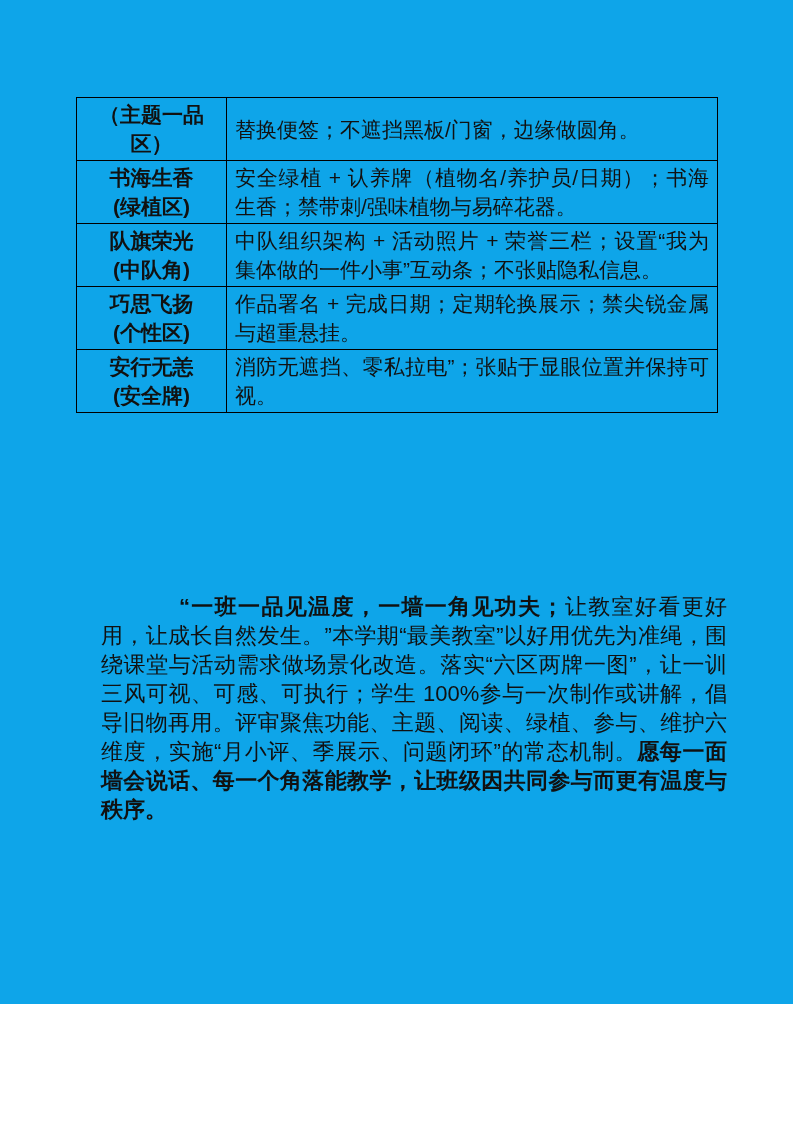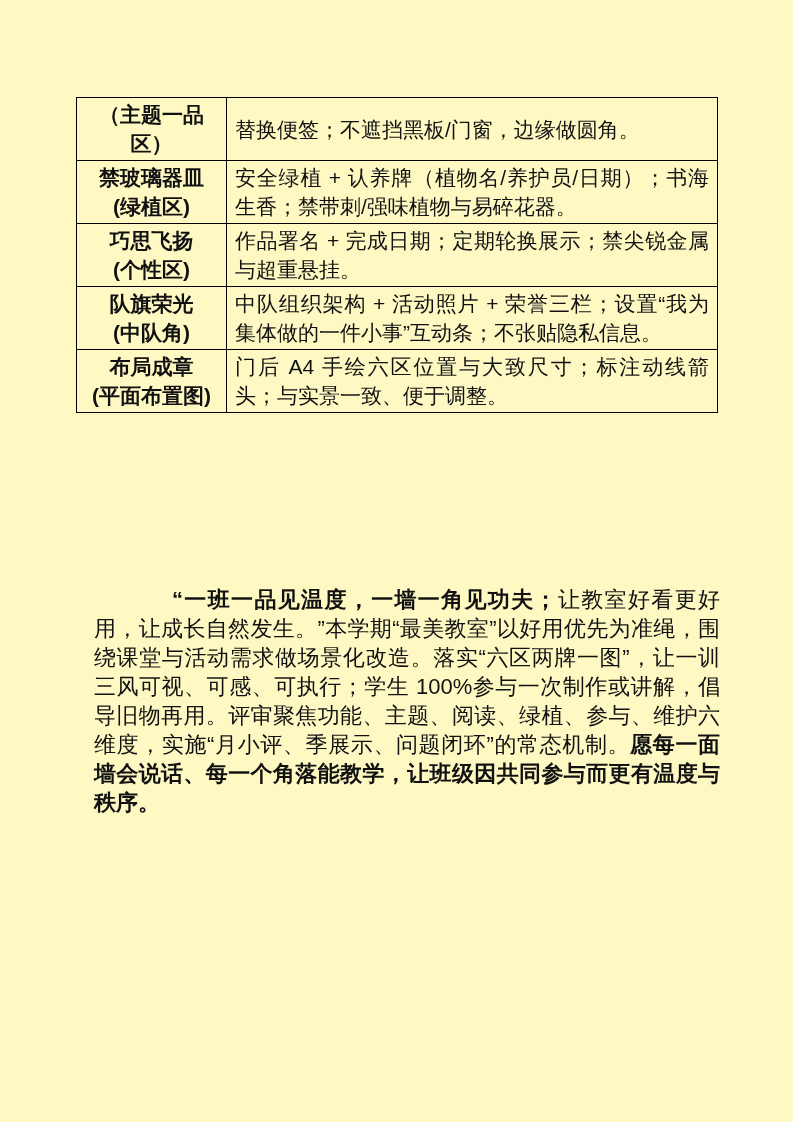"（主题一品区）" .page { background: #fef9c3 -> #0ea5e9; height: 1122px -> 1004px }
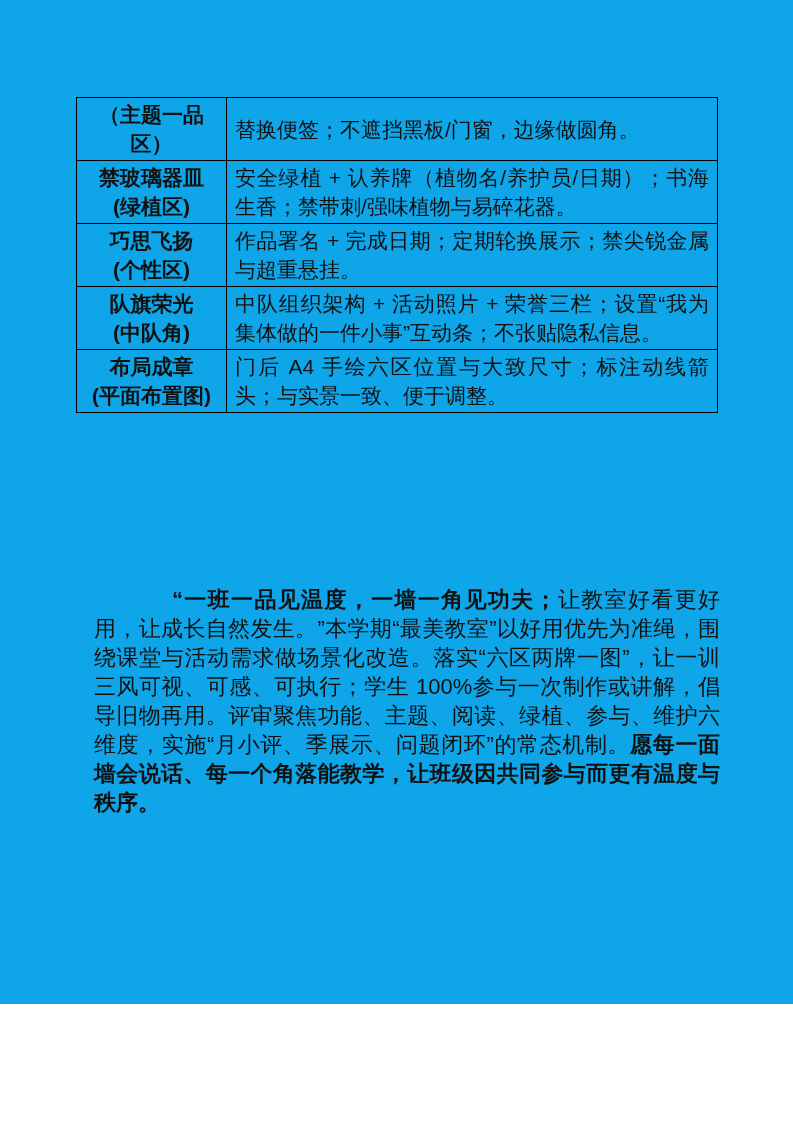"禁玻璃器皿" div { text: 禁玻璃器皿 -> 书海生香 }
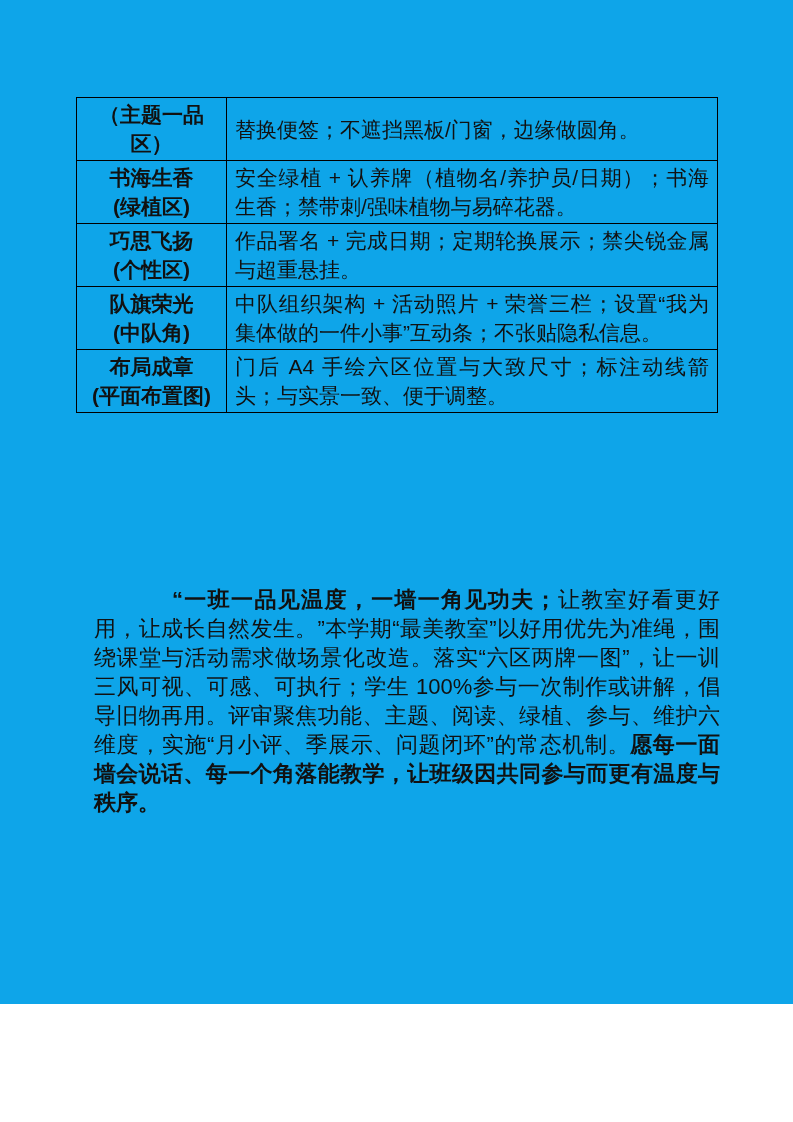"巧思飞扬" tr.r-double { order: before "队旗荣光" -> after "队旗荣光" }
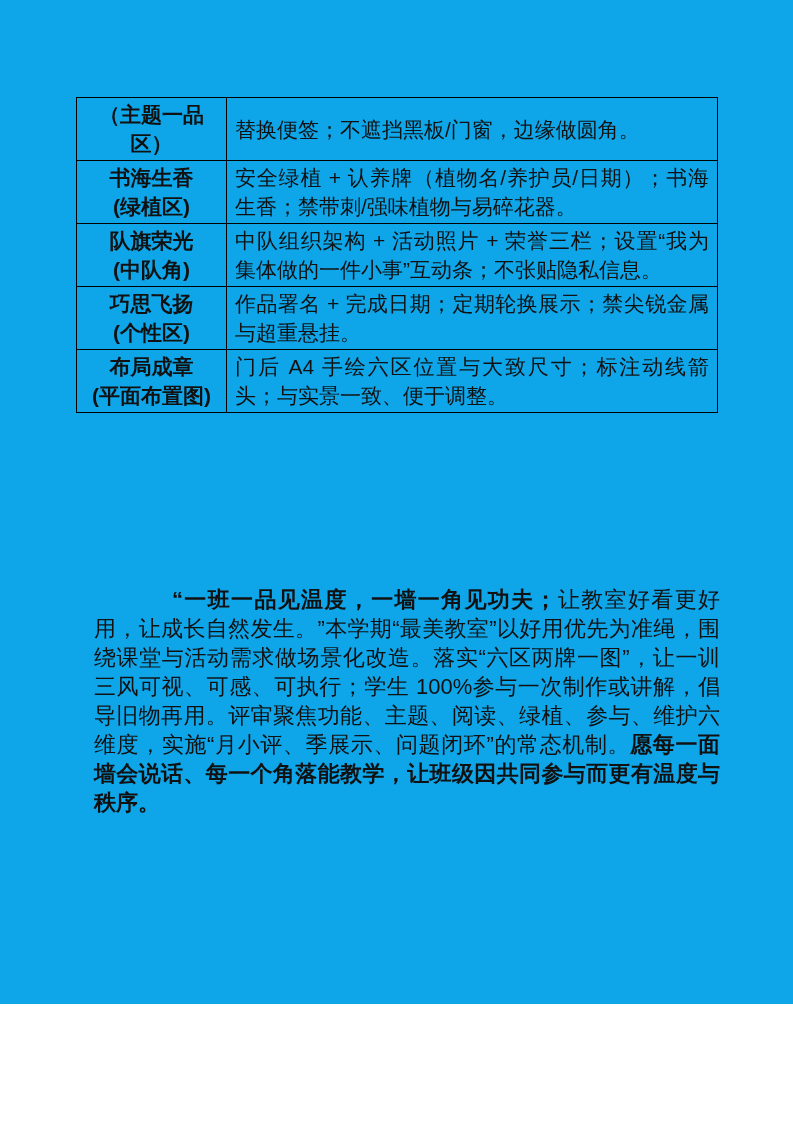"安行无恙" tr.r-double { html: none -> <tr> <td> <div>安行无恙</div> <div>(安全牌)</div> </td> <td> <span>消防无遮挡、零私拉电”；张贴于显眼位置并保持可视。</span> </td> </tr> }
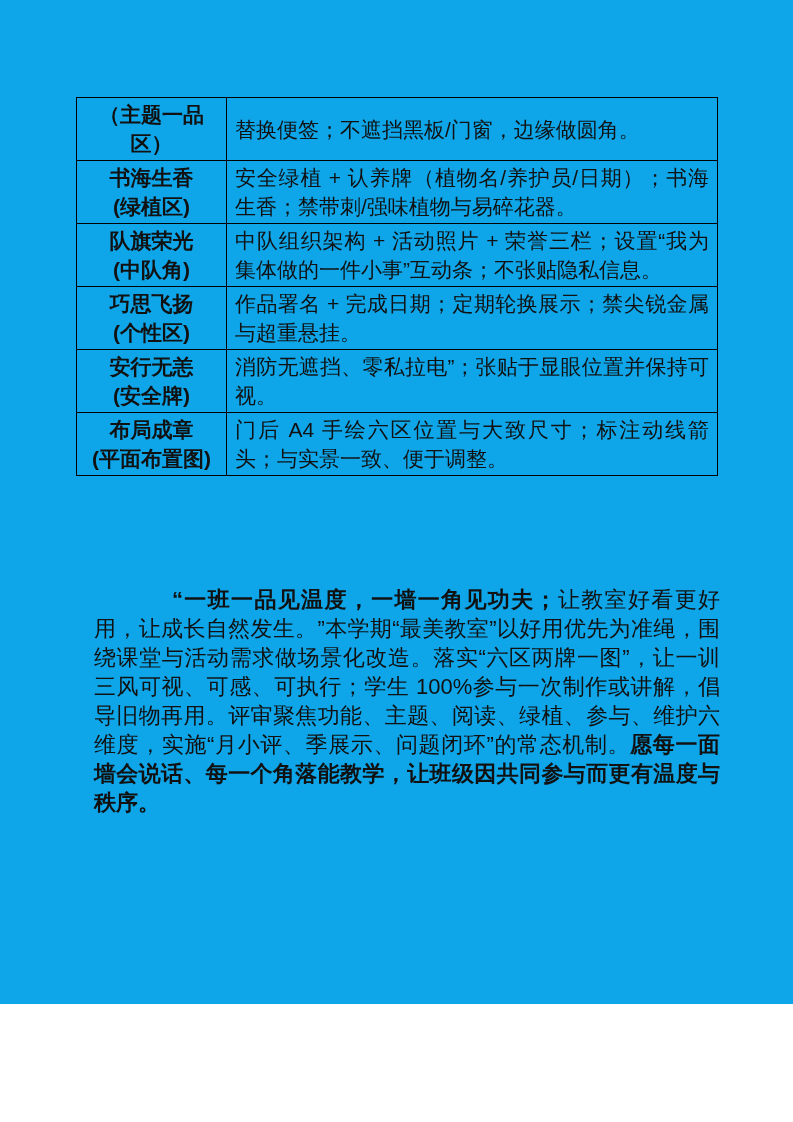"布局成章" tr.r-double { html: <tr> <td> <div>布局成章</div> <div>(平面布置图)</div> </td> <td> <span>门后 A4 手绘六区位置与大致尺寸；标注动线箭头；与实景一致、便于调整。</span> </td> </tr> -> none }
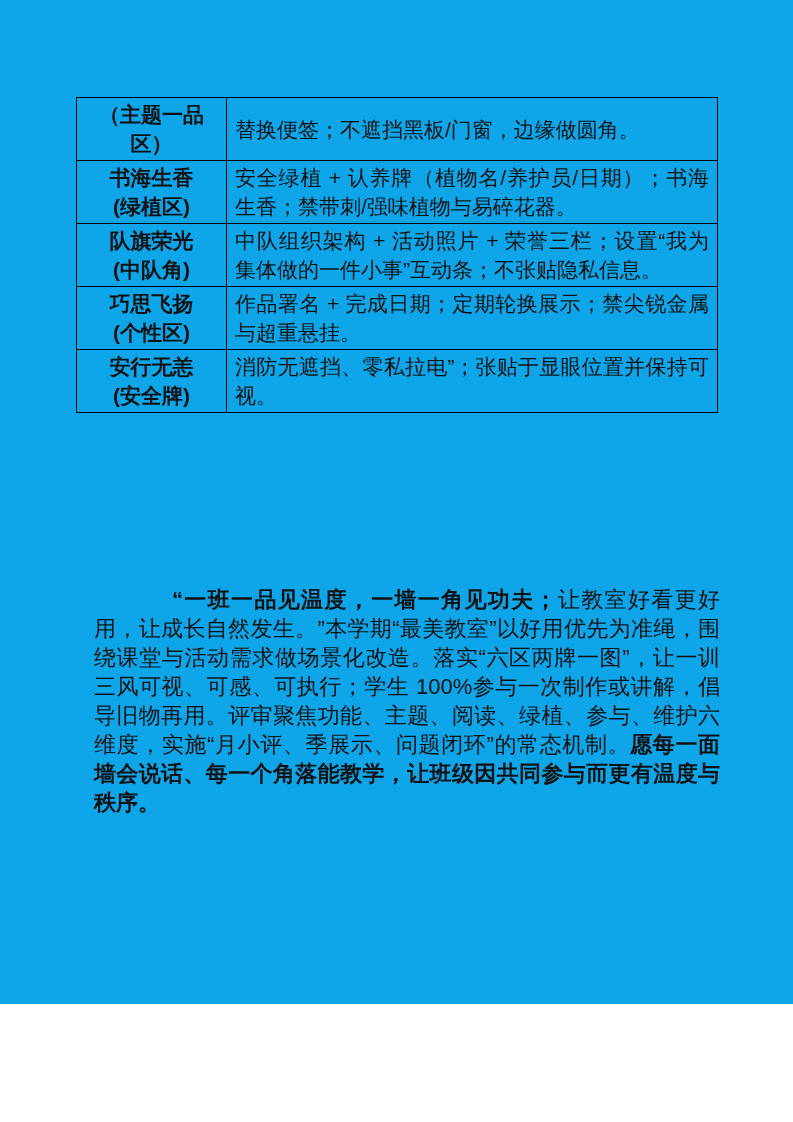"“一班一品见温度，一墙一角见功夫；让教室好看更好用，让成长自然发生。”本学期“最" .summary { margin: 9px -> 16px }
